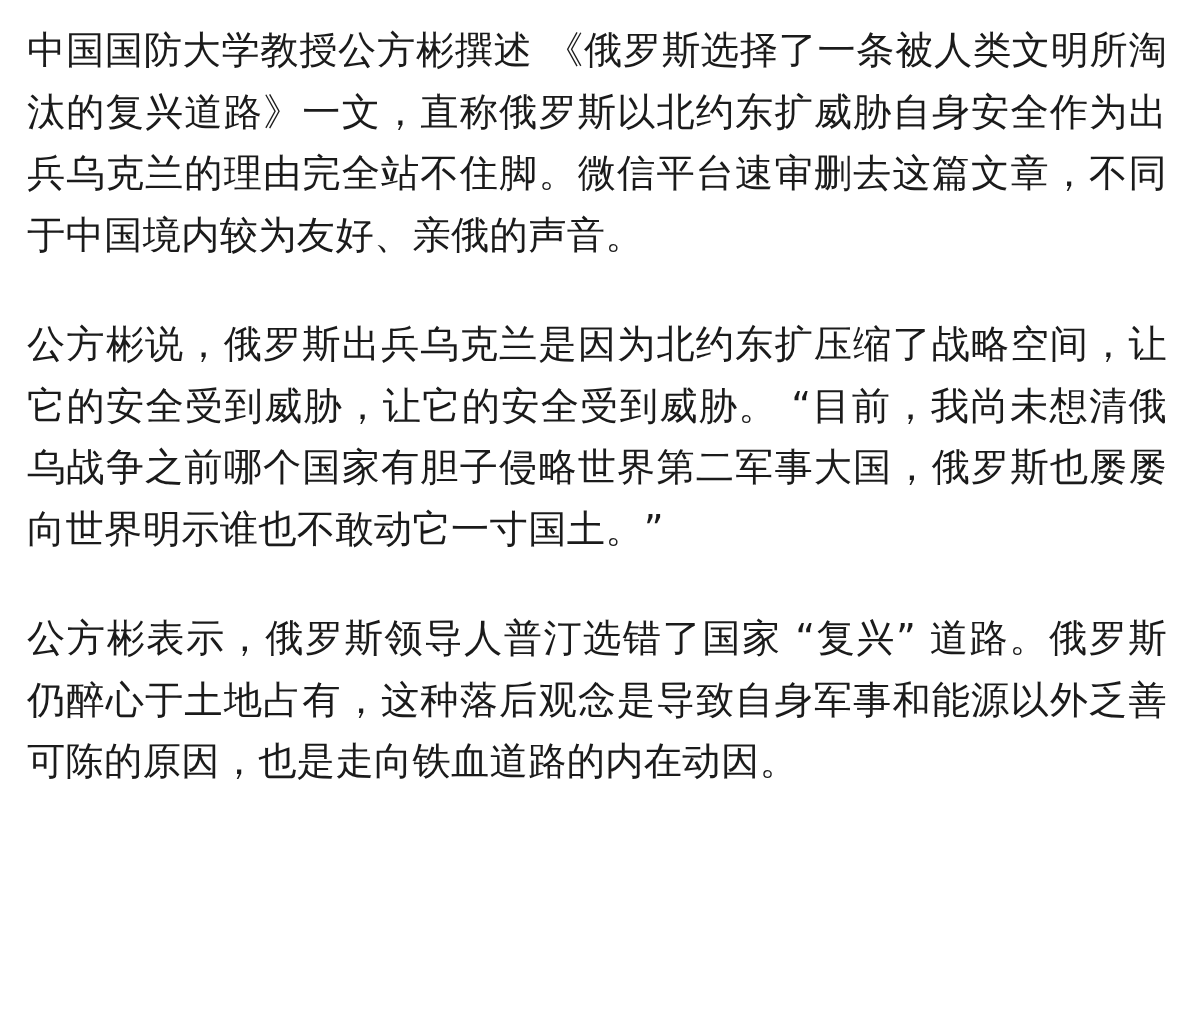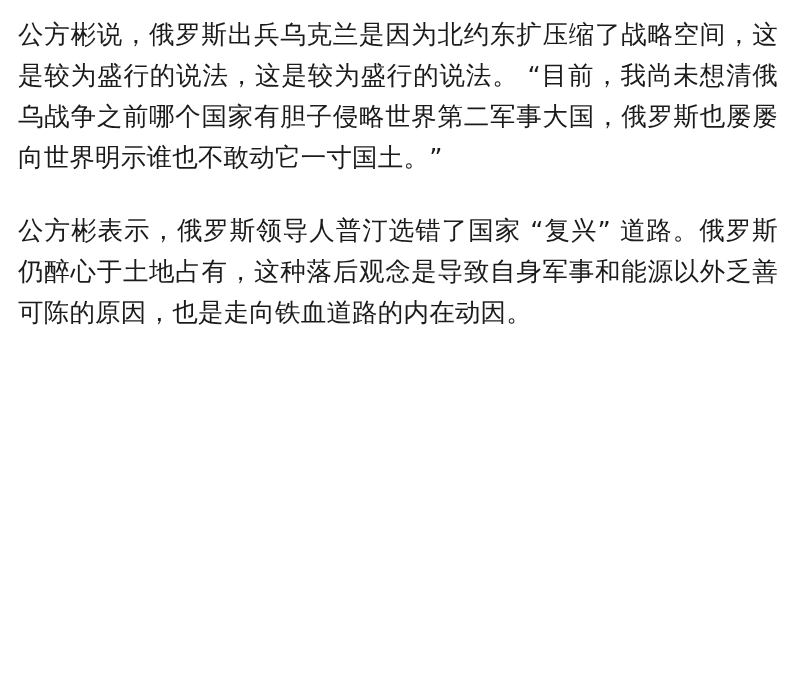"中国国防大学教授公方彬撰述" p.para { html: none -> <p>中国国防大学教授公方彬撰述 《俄罗斯选择了一条被人类文明所淘汰的复兴道路》一文，直称俄罗斯以北约东扩威胁自身安全作为出兵乌克兰的理由完全站不住脚。微信平台速审删去这篇文章，不同于中国境内较为友好、亲俄的声音。</p> }
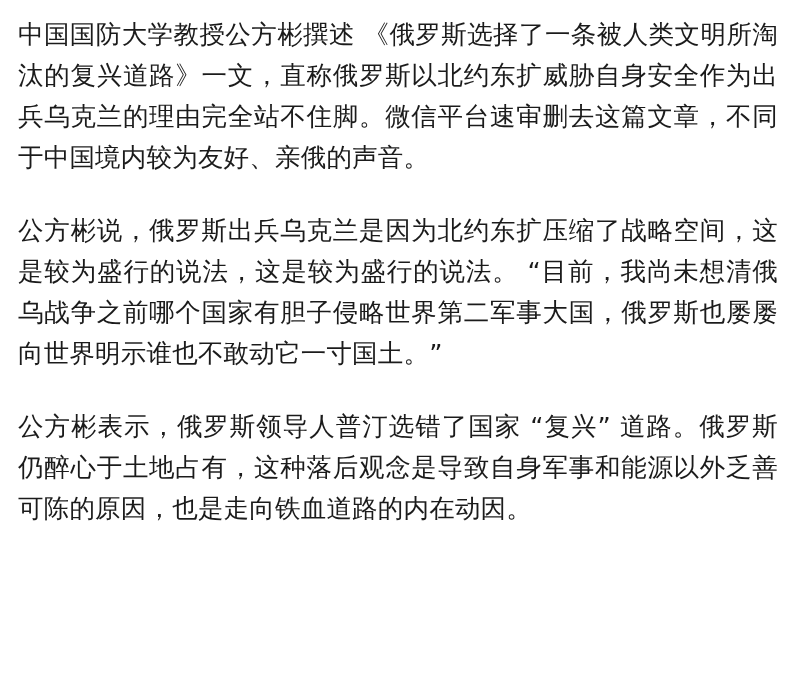"公方彬说，俄罗斯出兵乌克兰是因为北约东扩压缩了战略空间，这是较为盛行的说法，这是" p.para { text: 这是较为盛行的说法，这是较为盛行的说法 -> 让它的安全受到威胁，让它的安全受到威胁 }
